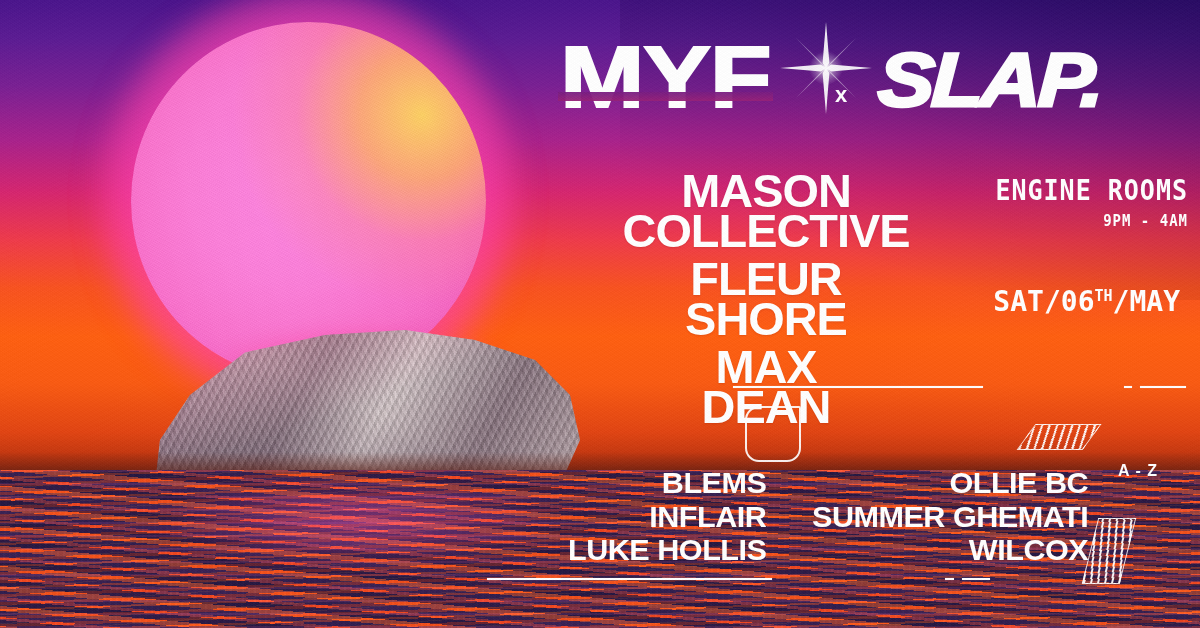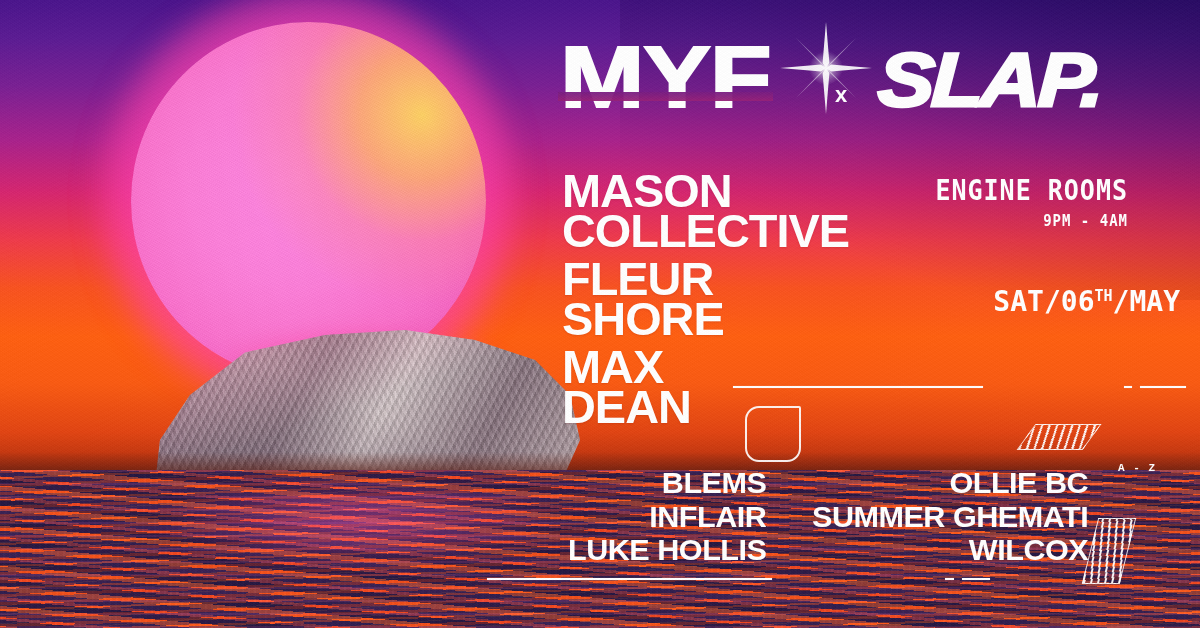"MASON" .headliners { text-align: none -> center }
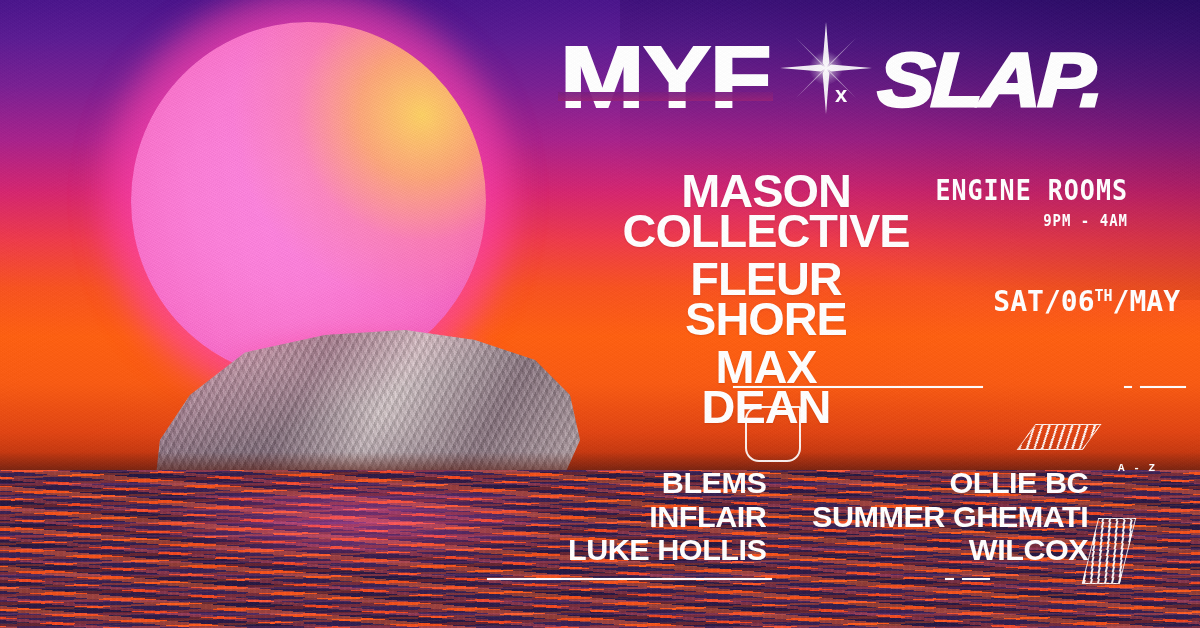"ENGINE ROOMS" .venue { left: 888px -> 948px }
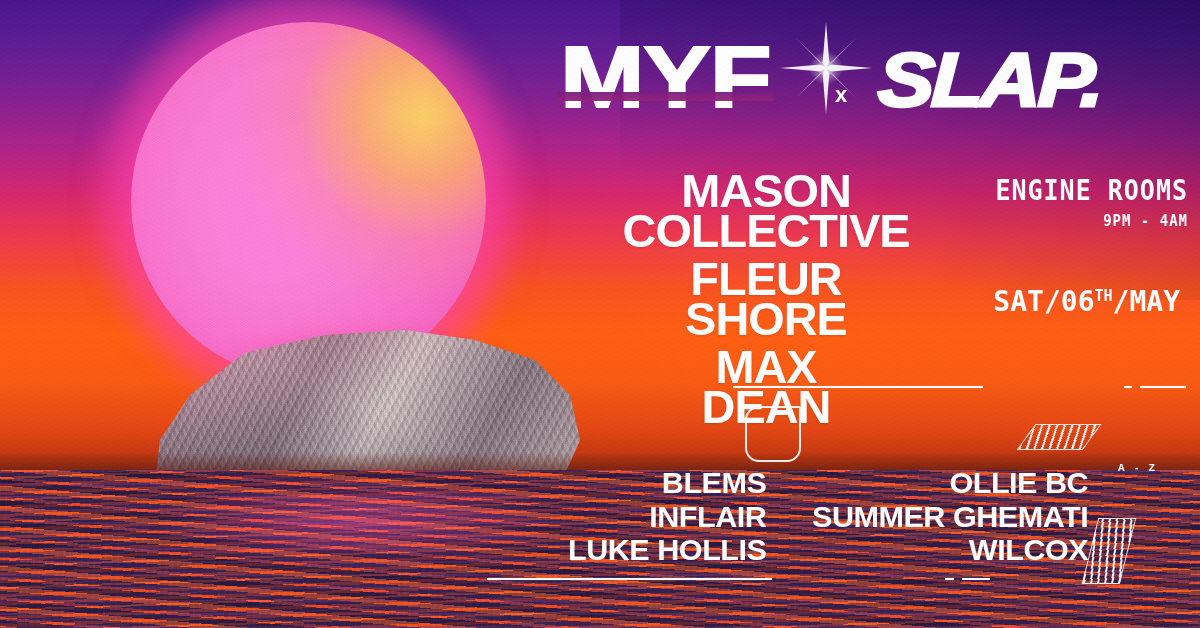"A - Z" .az { font-family: Liberation Mono, monospace -> Liberation Sans, sans-serif; font-size: 11px -> 16px }
